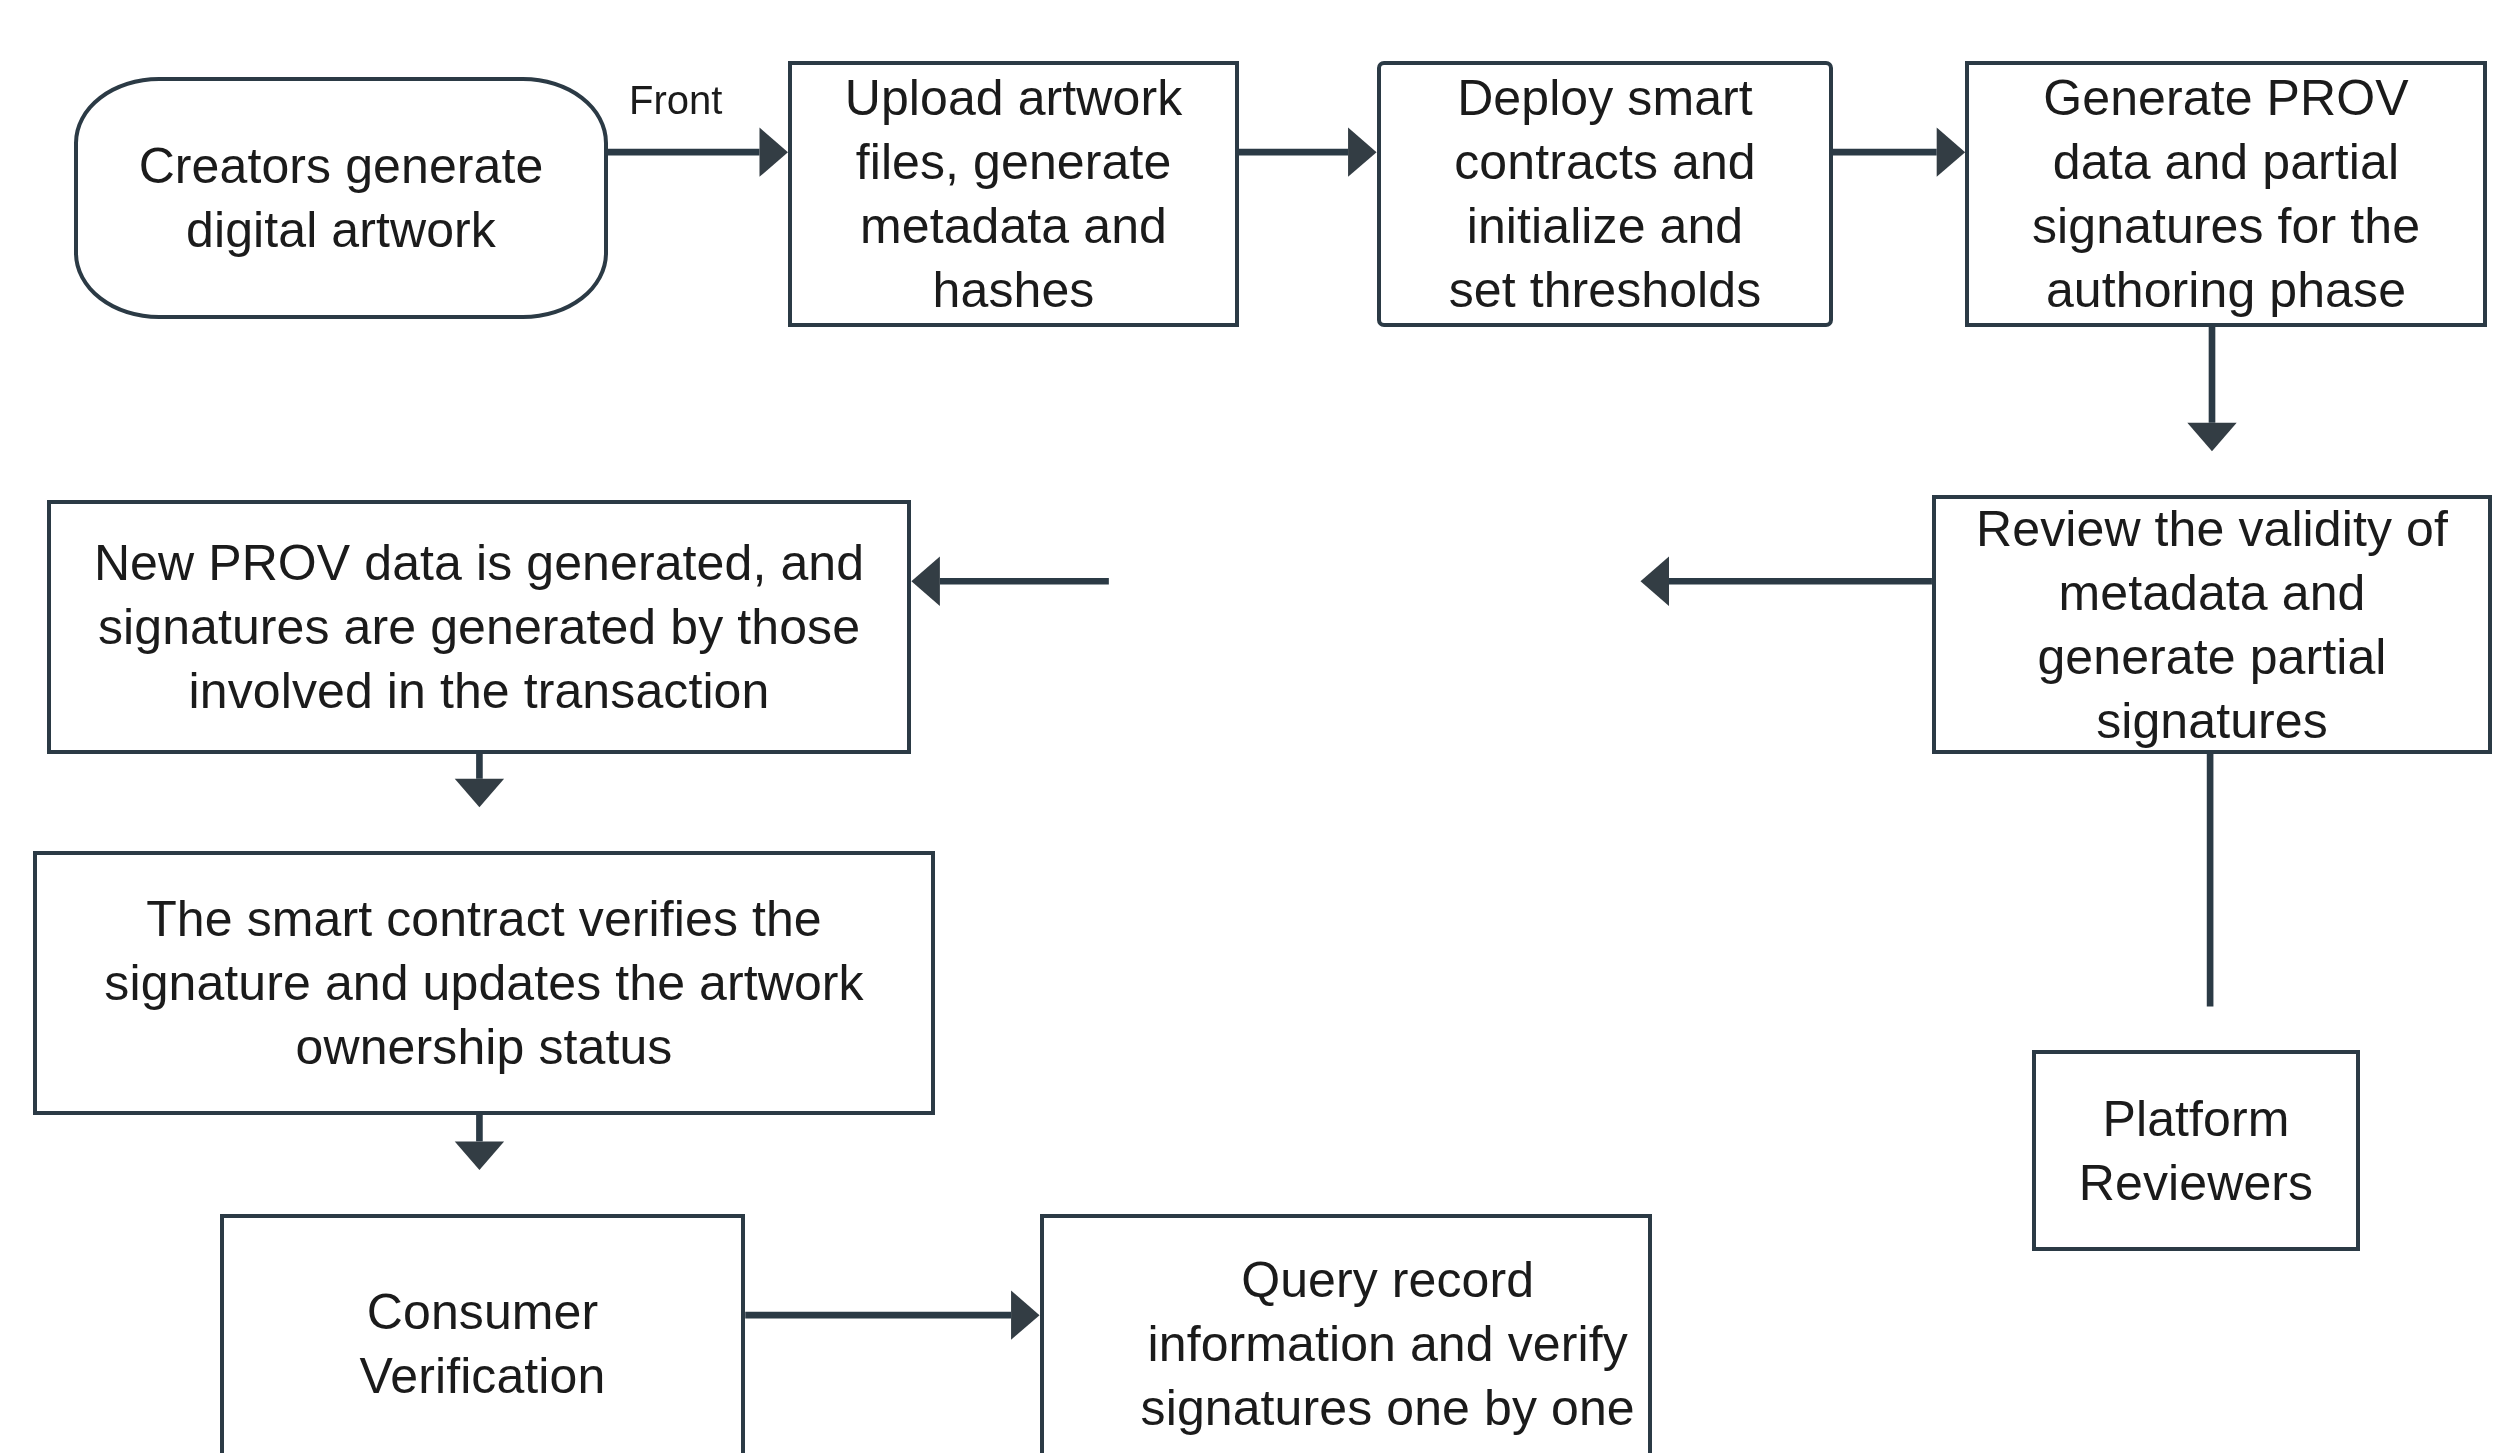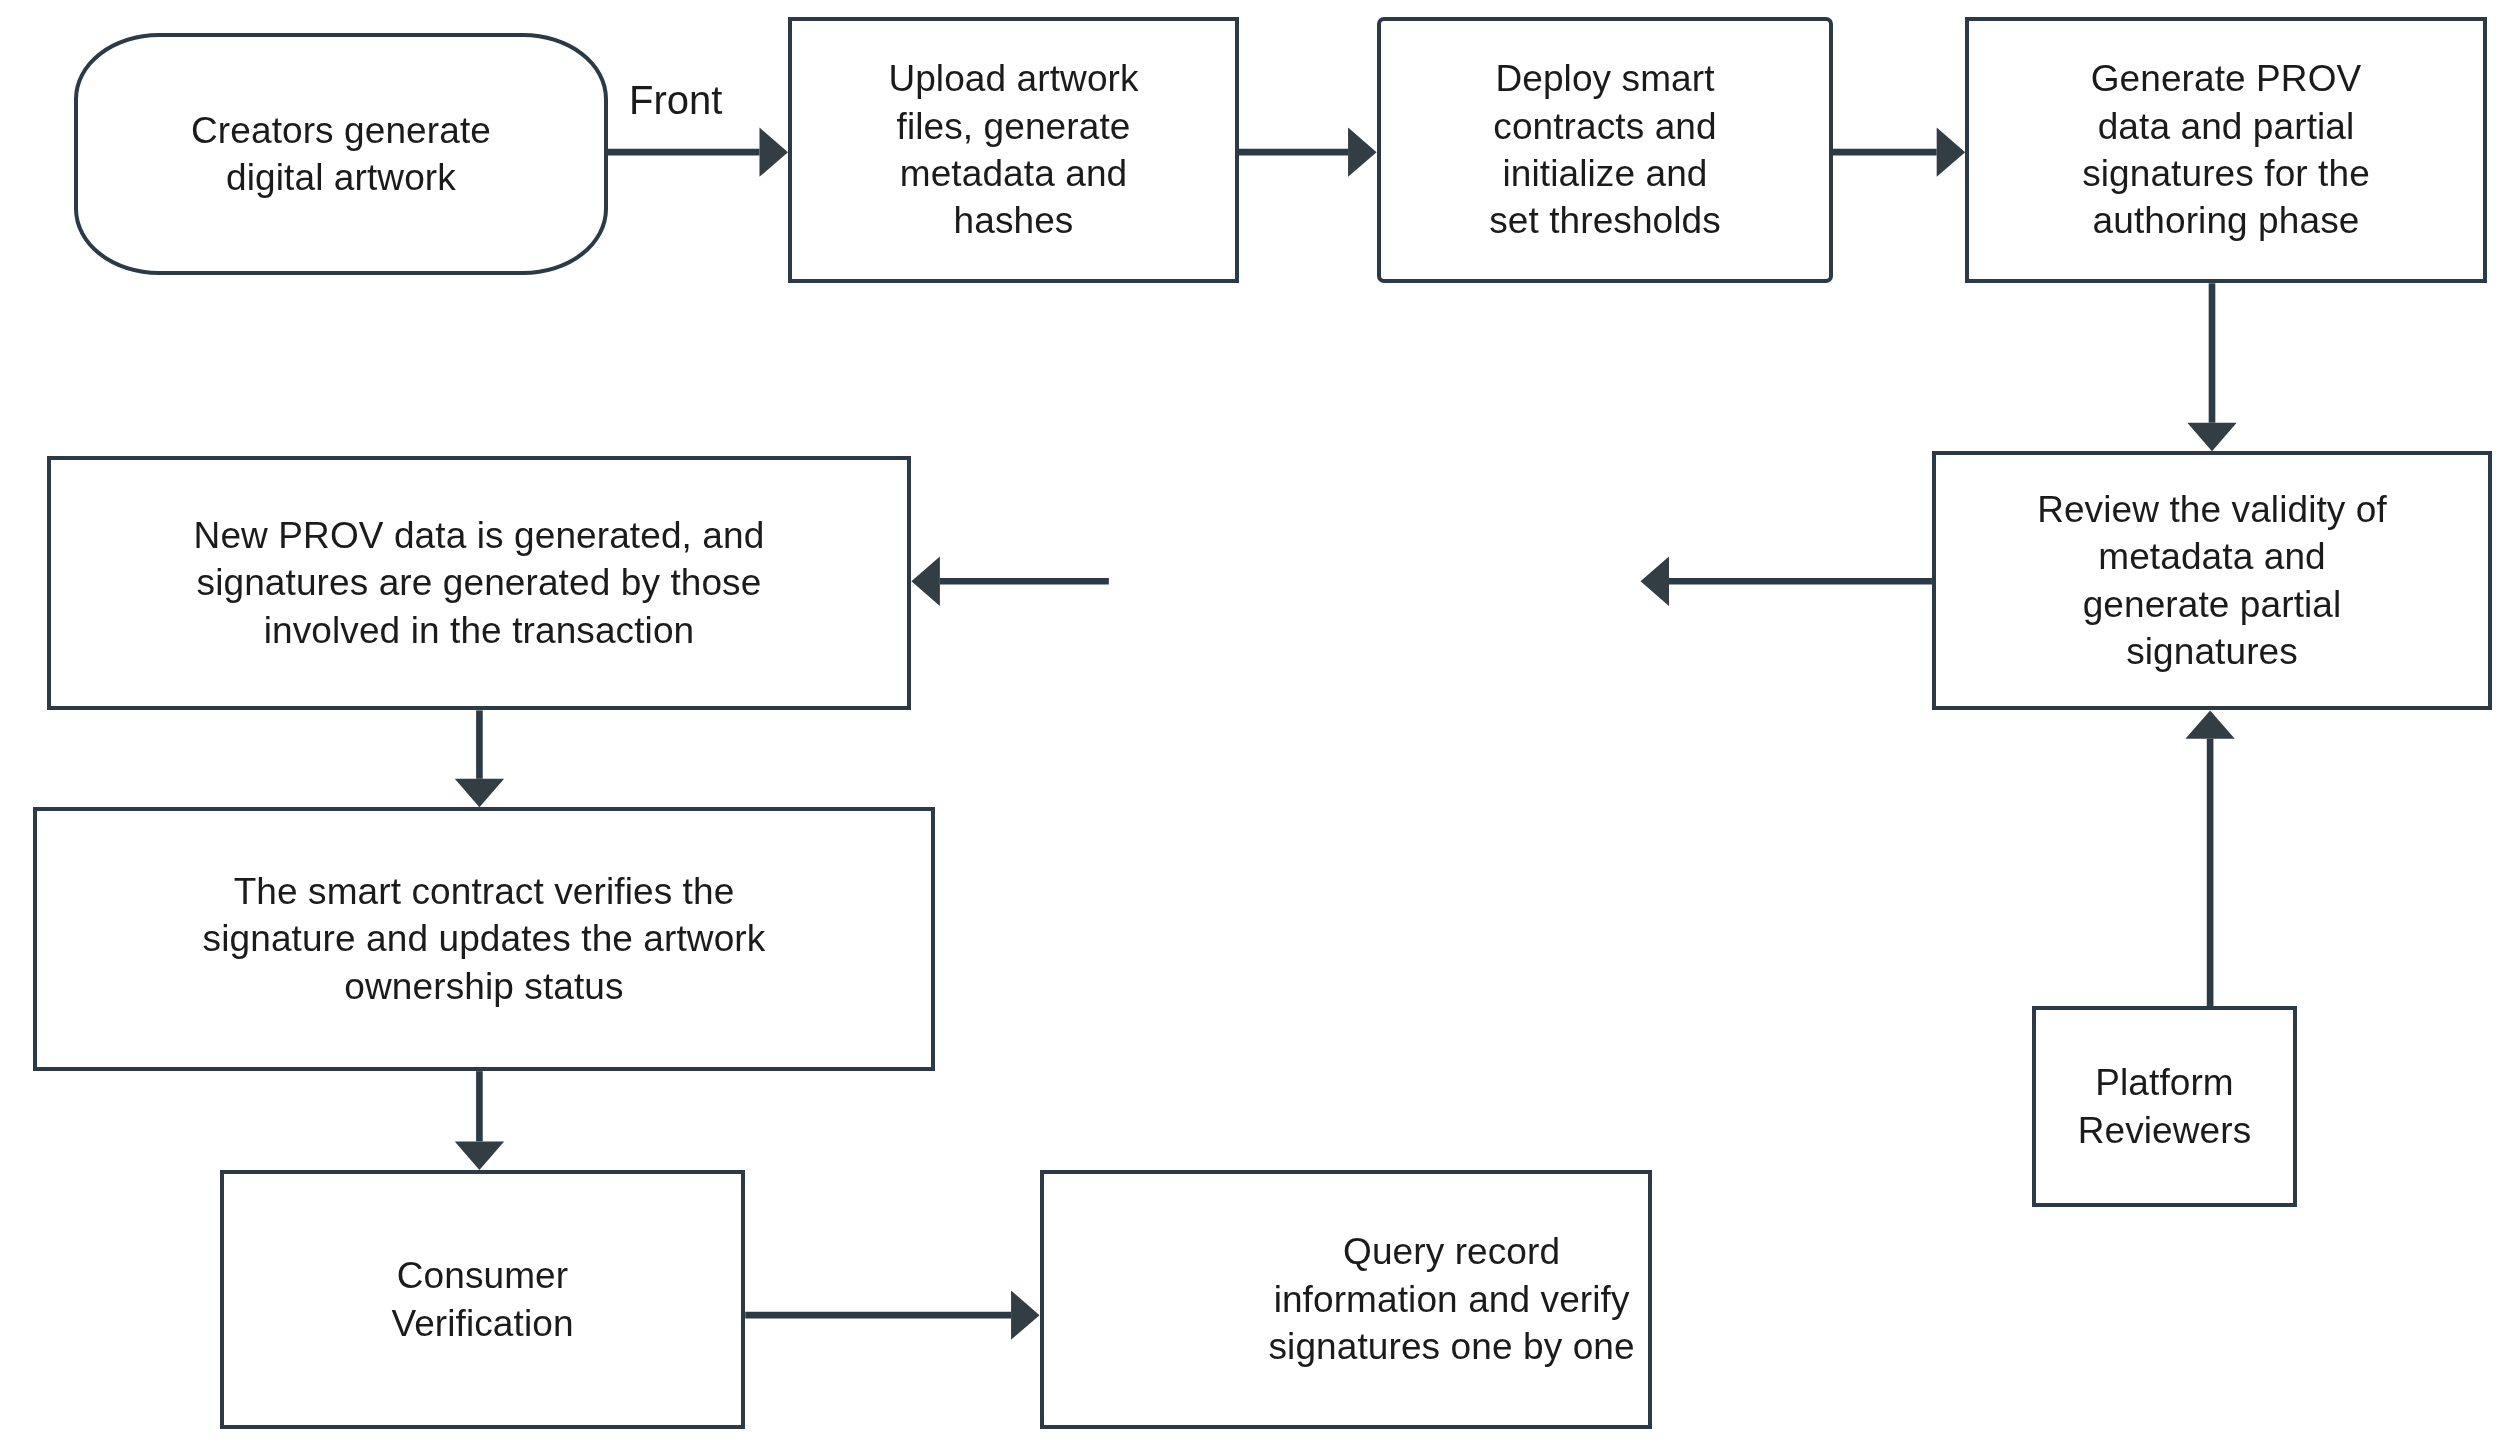"Upload artwork" .node { font-size: 37px -> 50px; margin-top: none -> 44px }
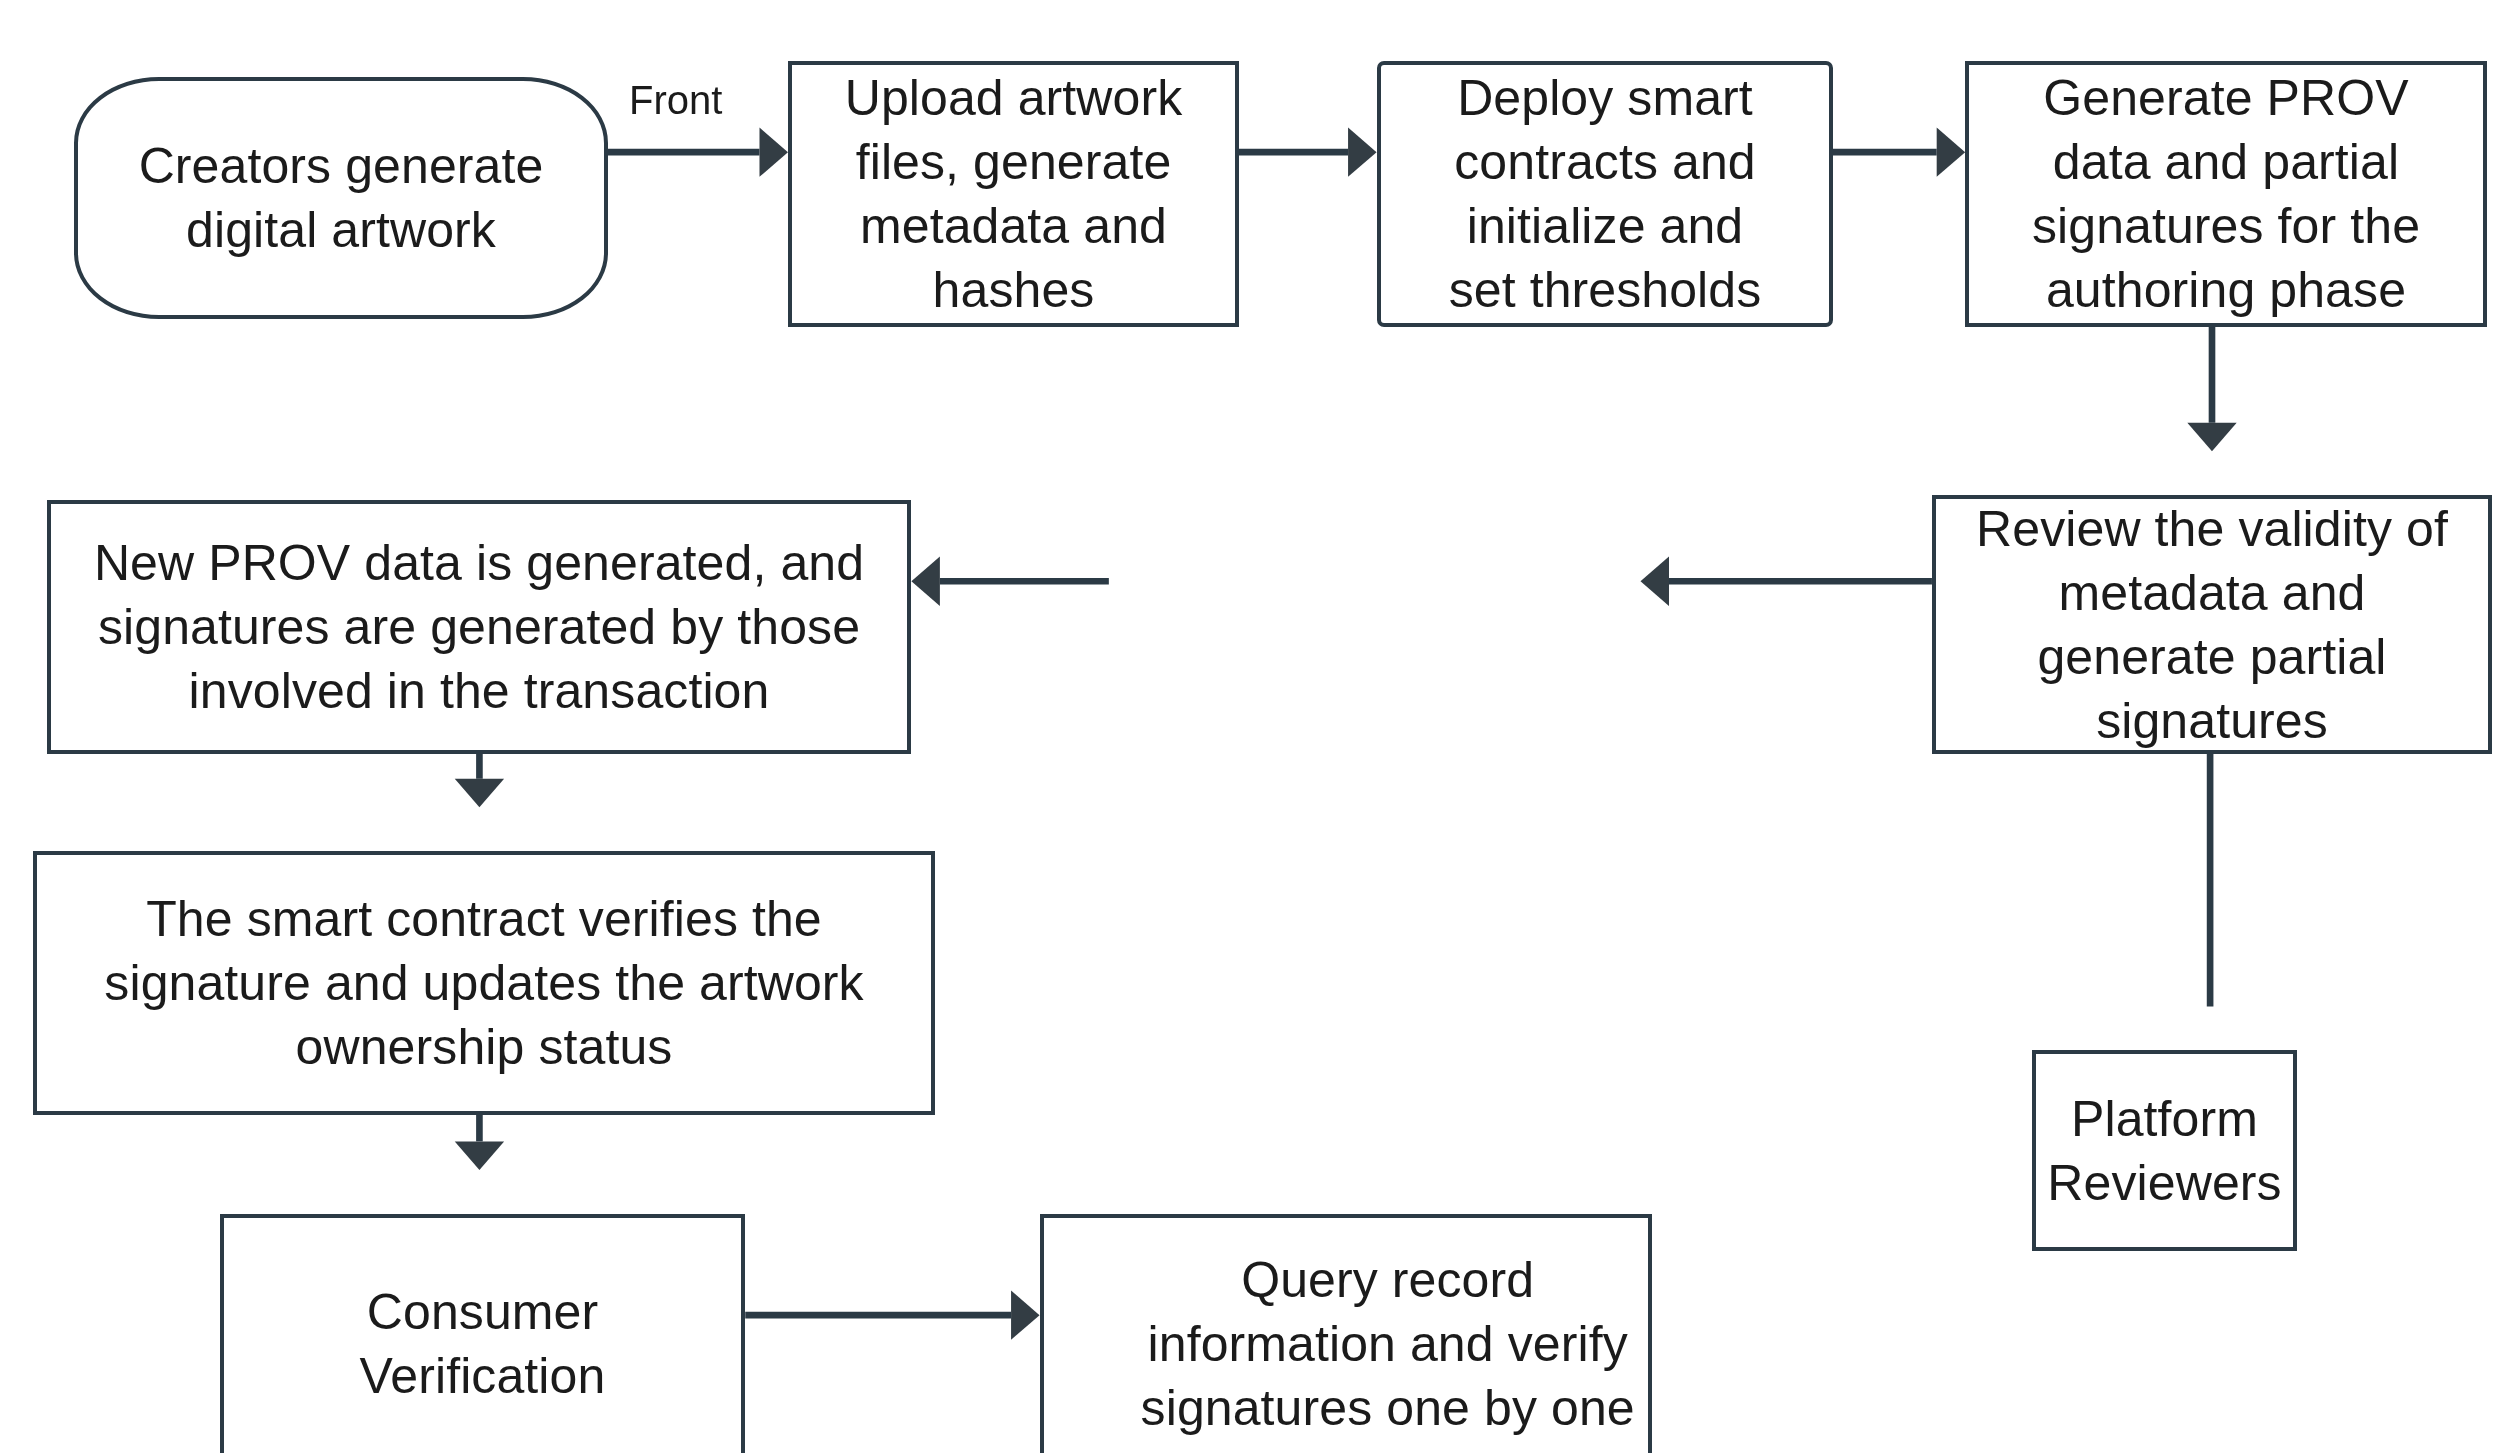"Platform" div.node { width: 265px -> 328px }
